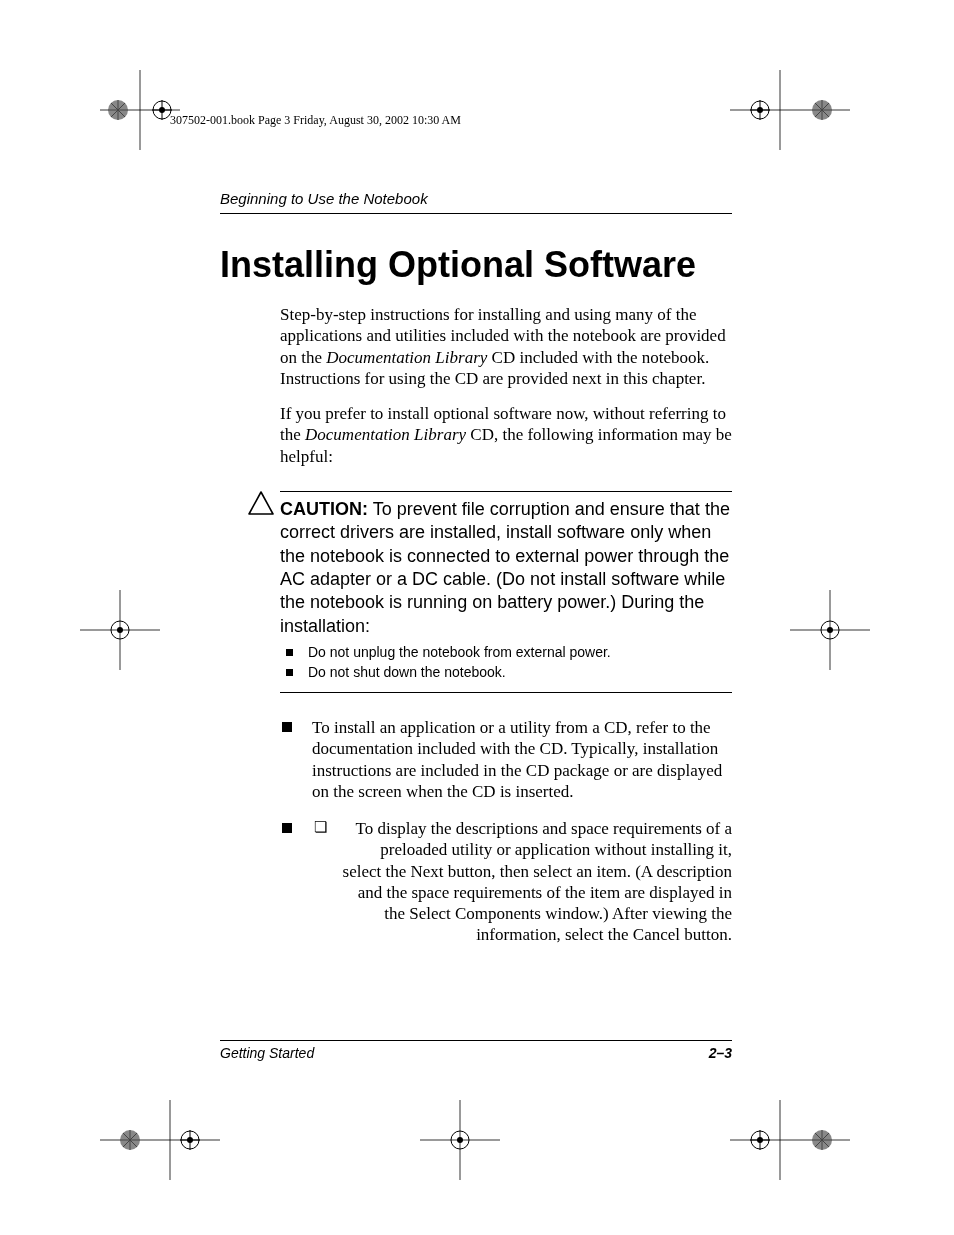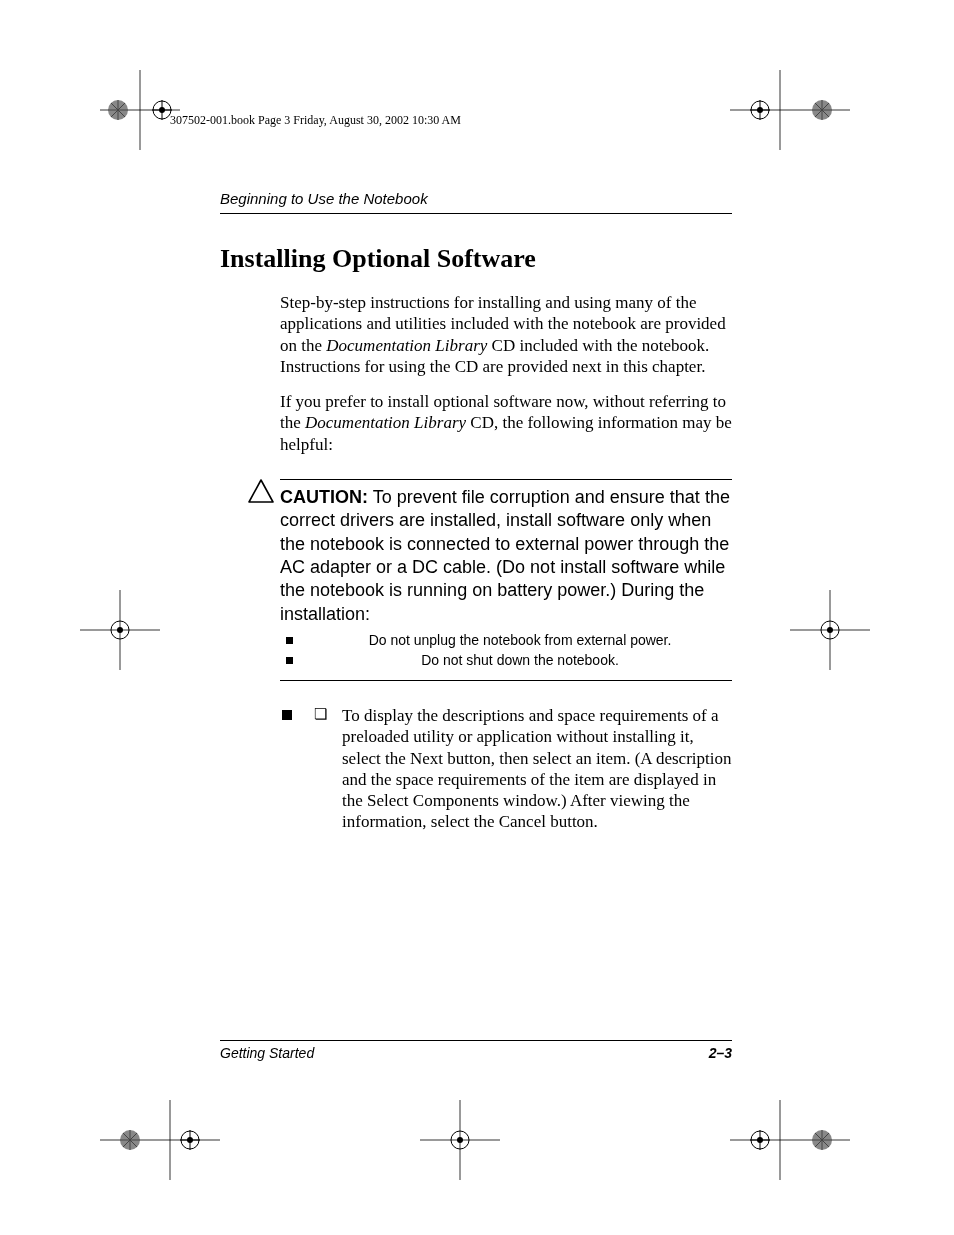"Installing Optional Software" h1.section { font-family: Liberation Serif, serif -> Liberation Sans, sans-serif; font-size: 26px -> 36px }
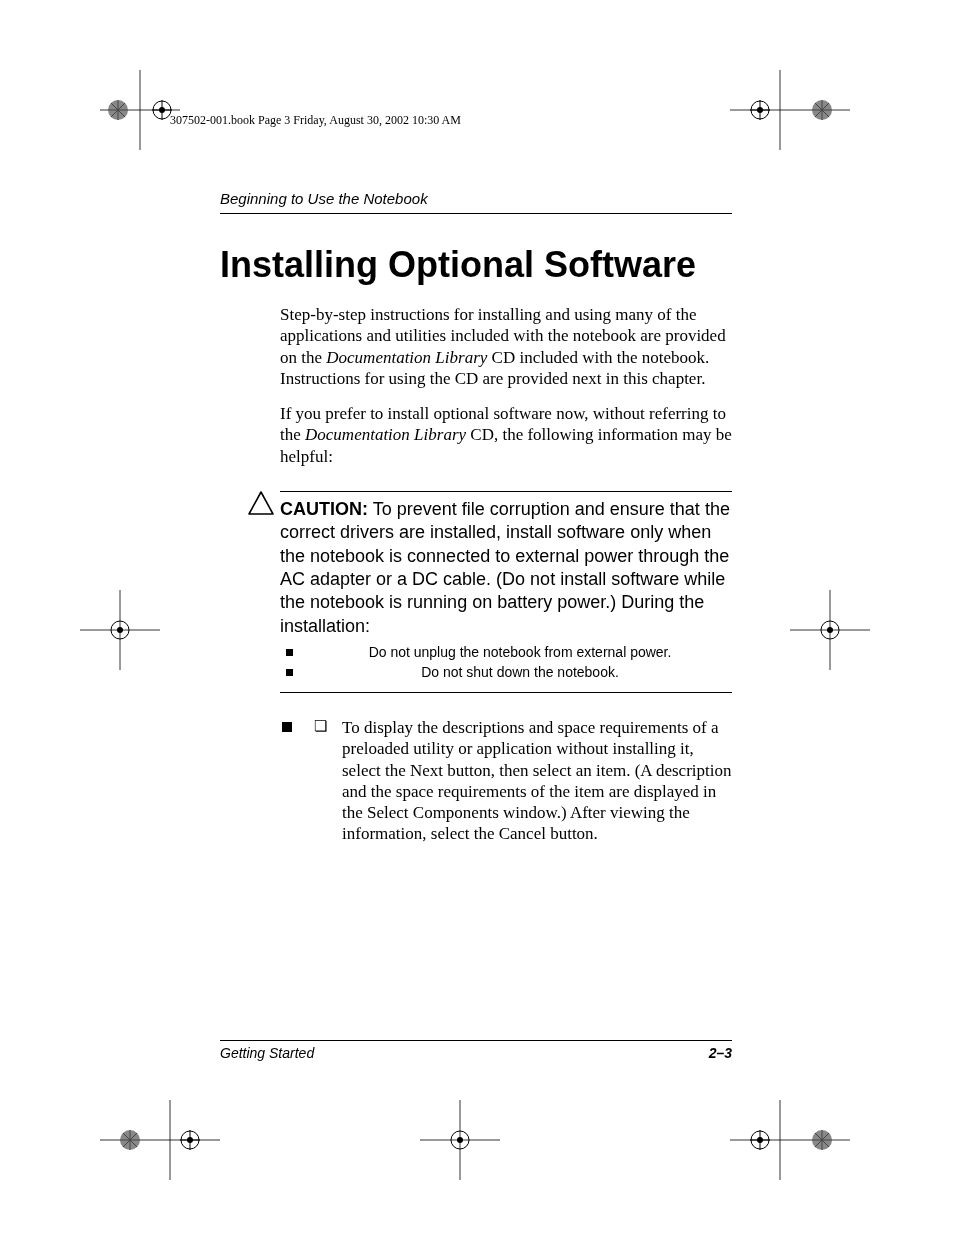"Do not unplug the notebook" ul.small-squares { text-align: center -> none }
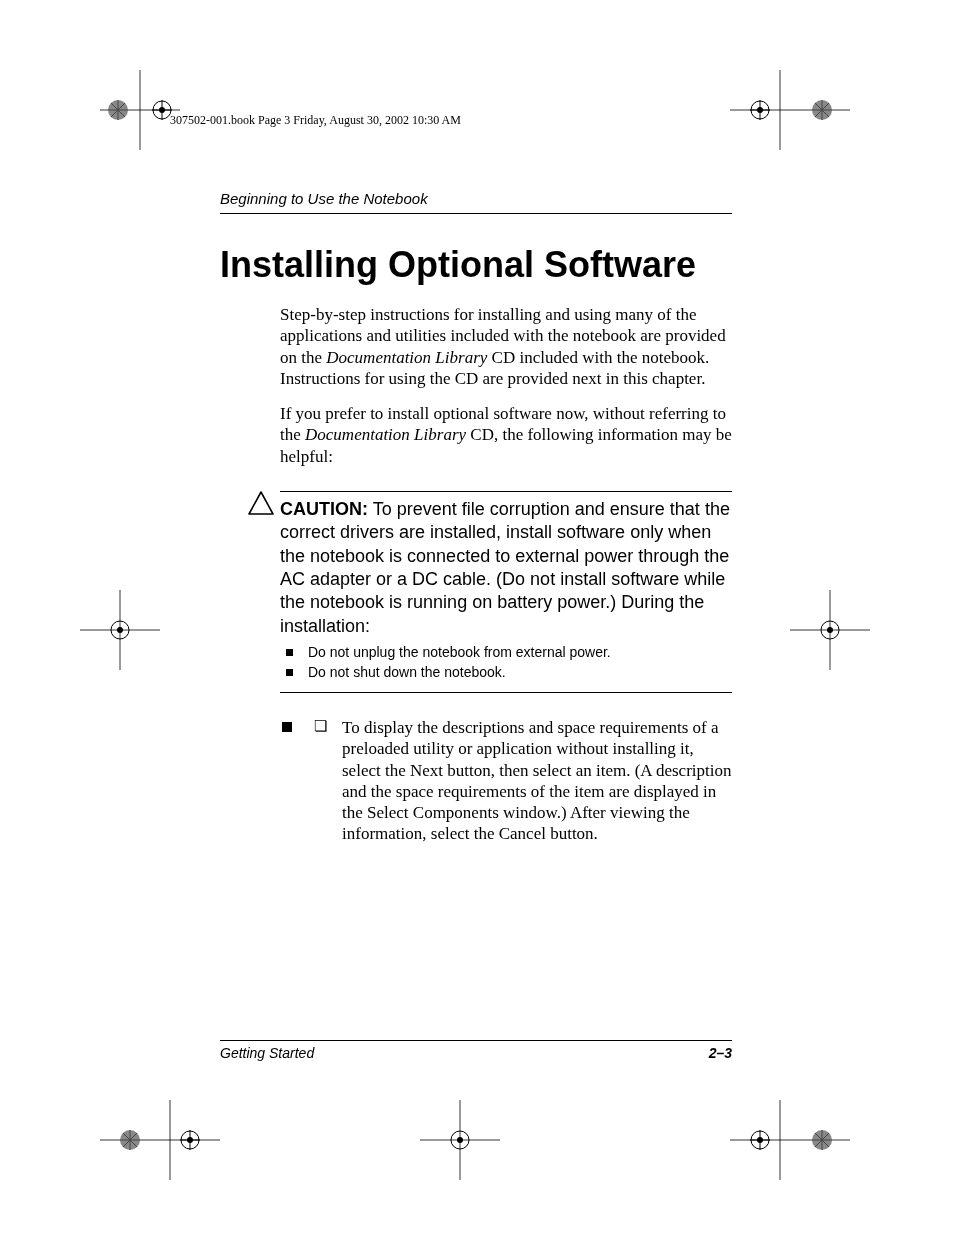"To install an application or" li { html: none -> <li> <span>To install an application or a utility from a CD, refer to the documentation included with the CD. Typically, installation instructions are included in the CD package or are displayed on the screen when the CD is inserted.</span> </li> }
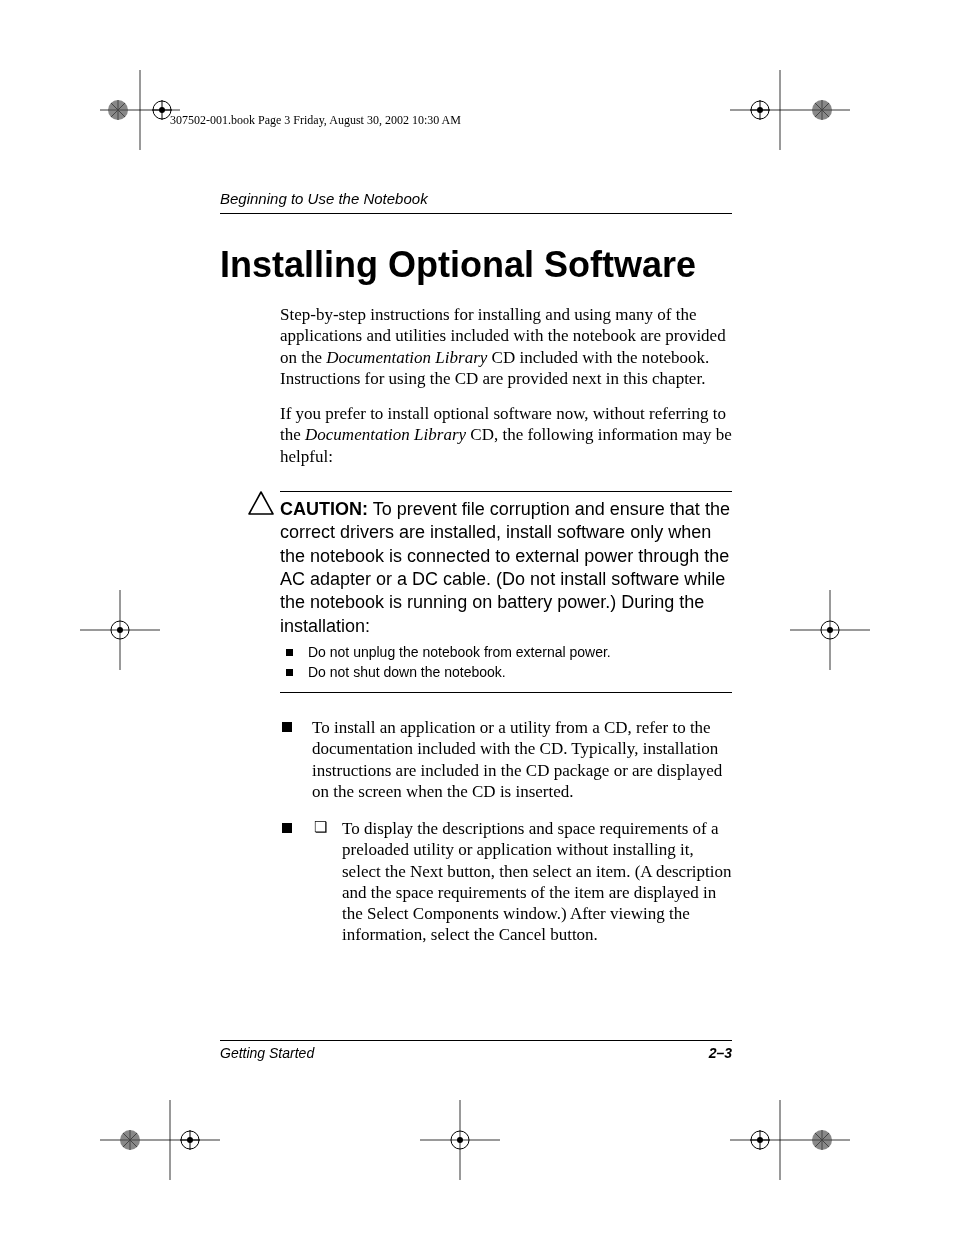"To display the descriptions and" ul.box-bullets > li { text-align: none -> right }
